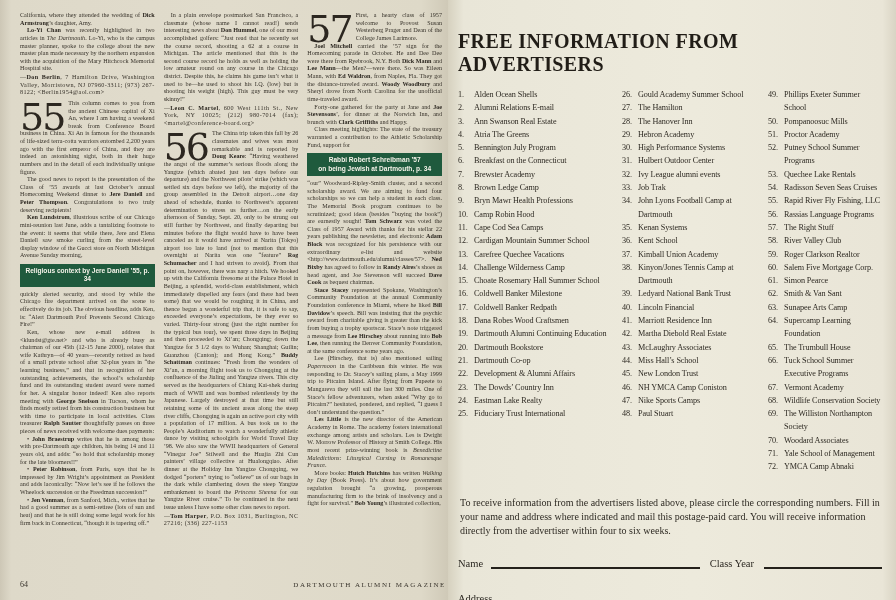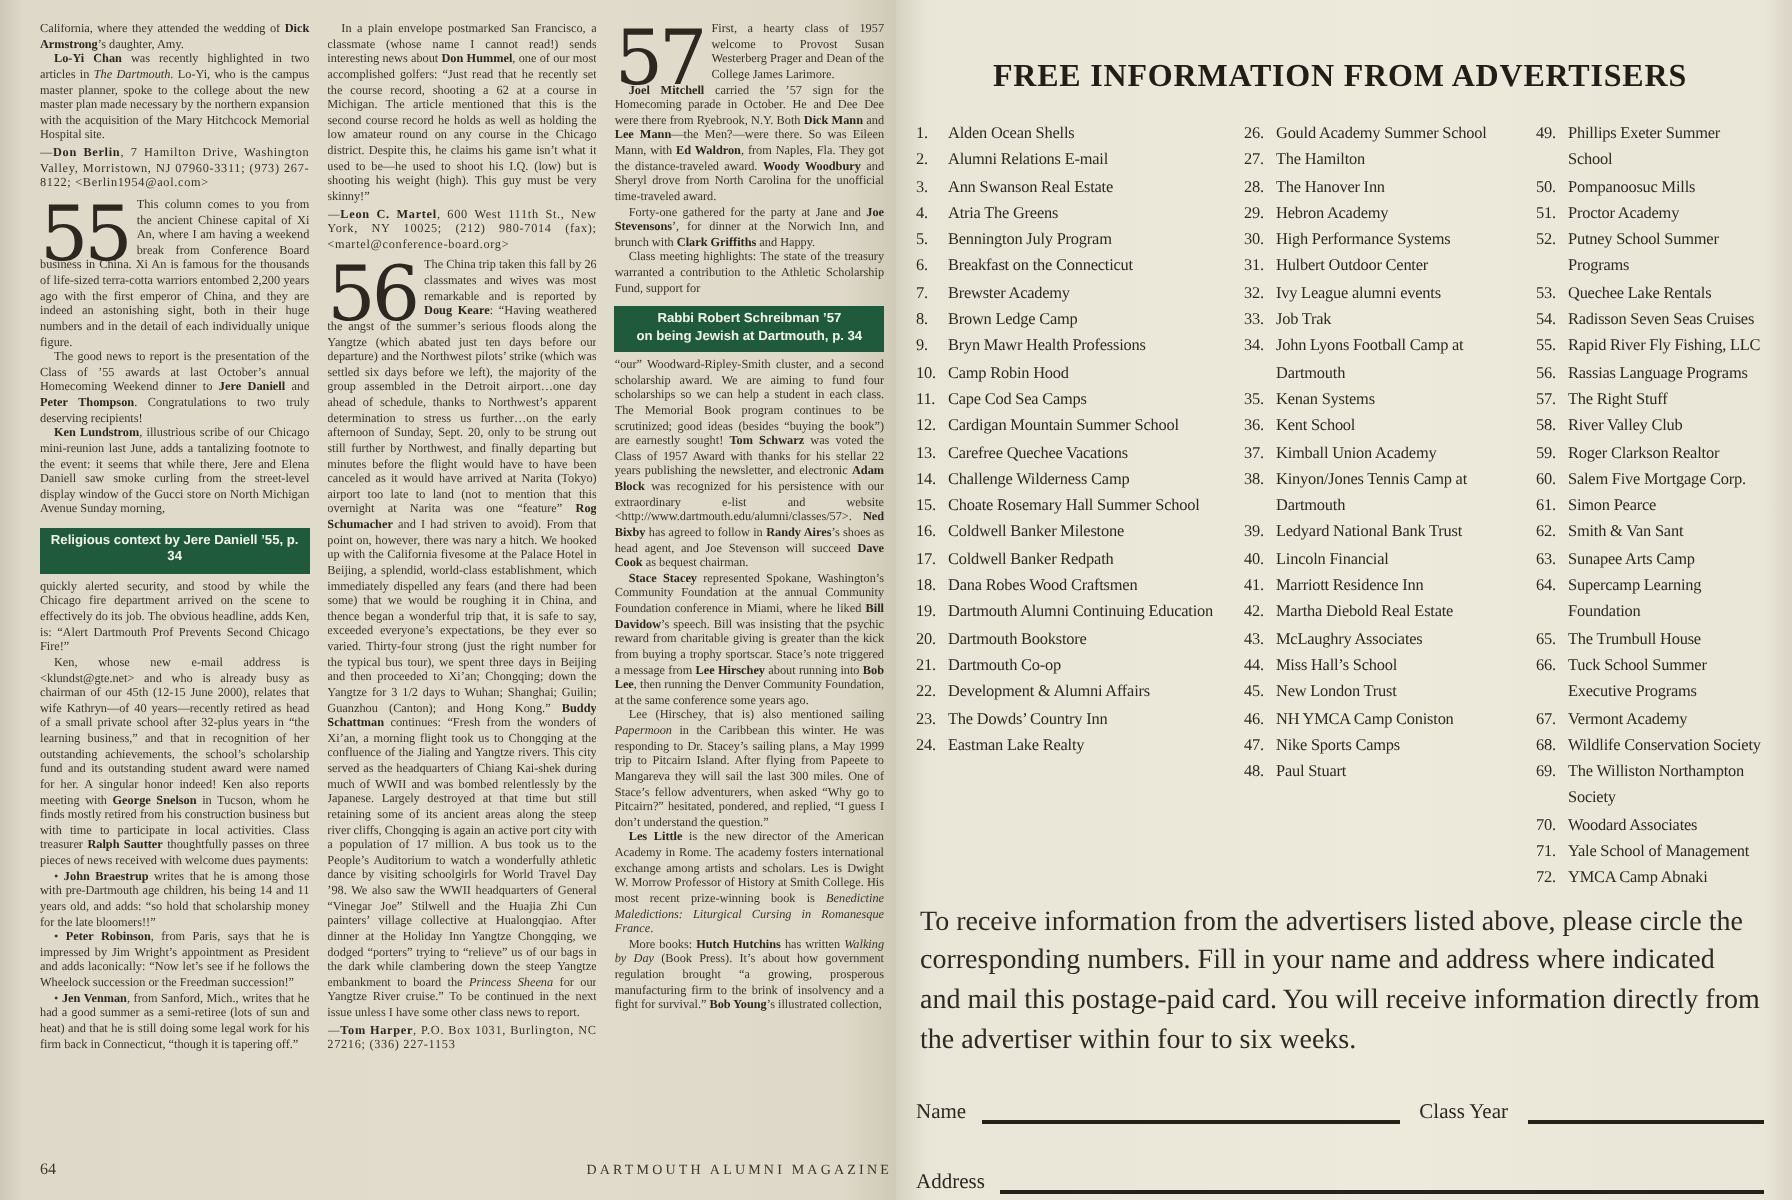"FREE INFORMATION FROM ADVERTISERS" .rp-title { font-size: 16px -> 20px; text-align: center -> none }
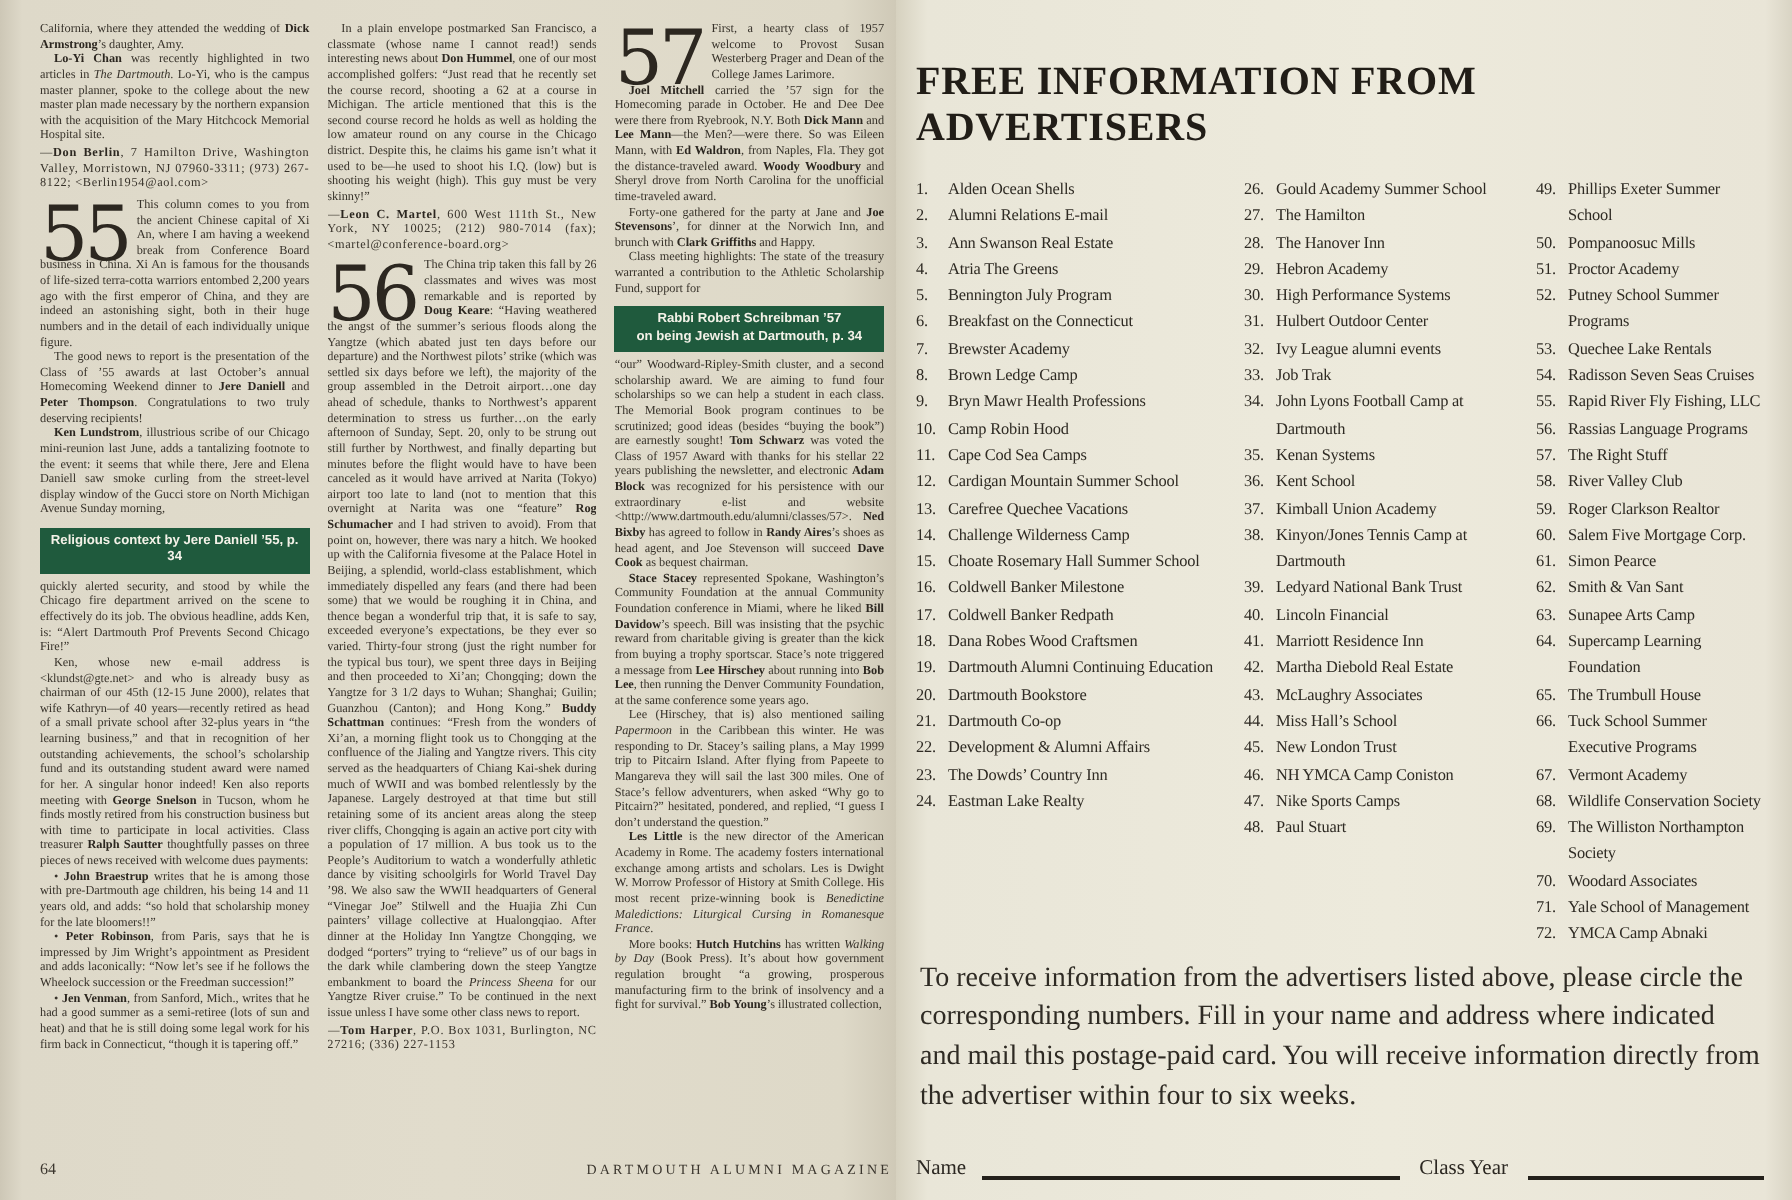"25." li { html: none -> <li> <span>25.</span> <span>Fiduciary Trust International</span> </li> }
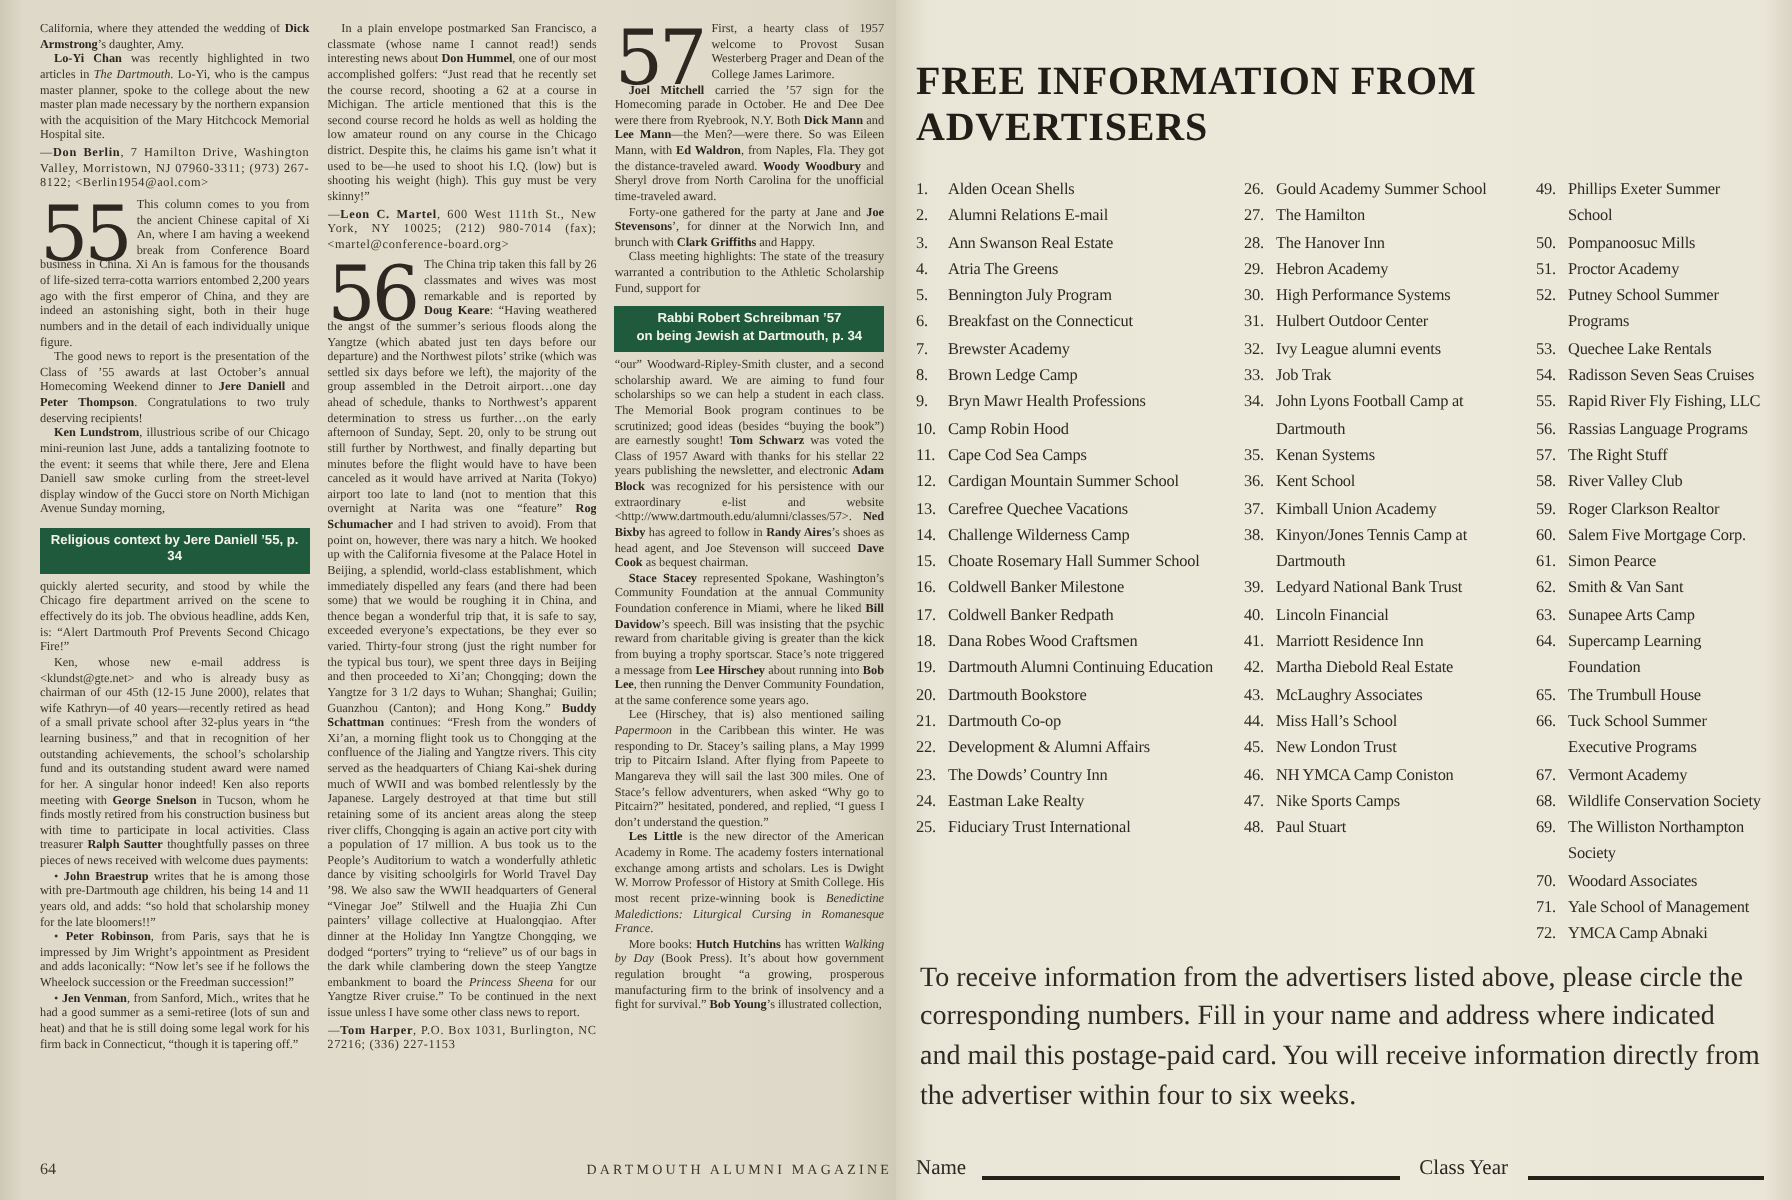"To receive information from the" .instructions { font-size: 14px -> 10px; margin: 6px 2px 0 2px -> 22px 2px 0 2px }
